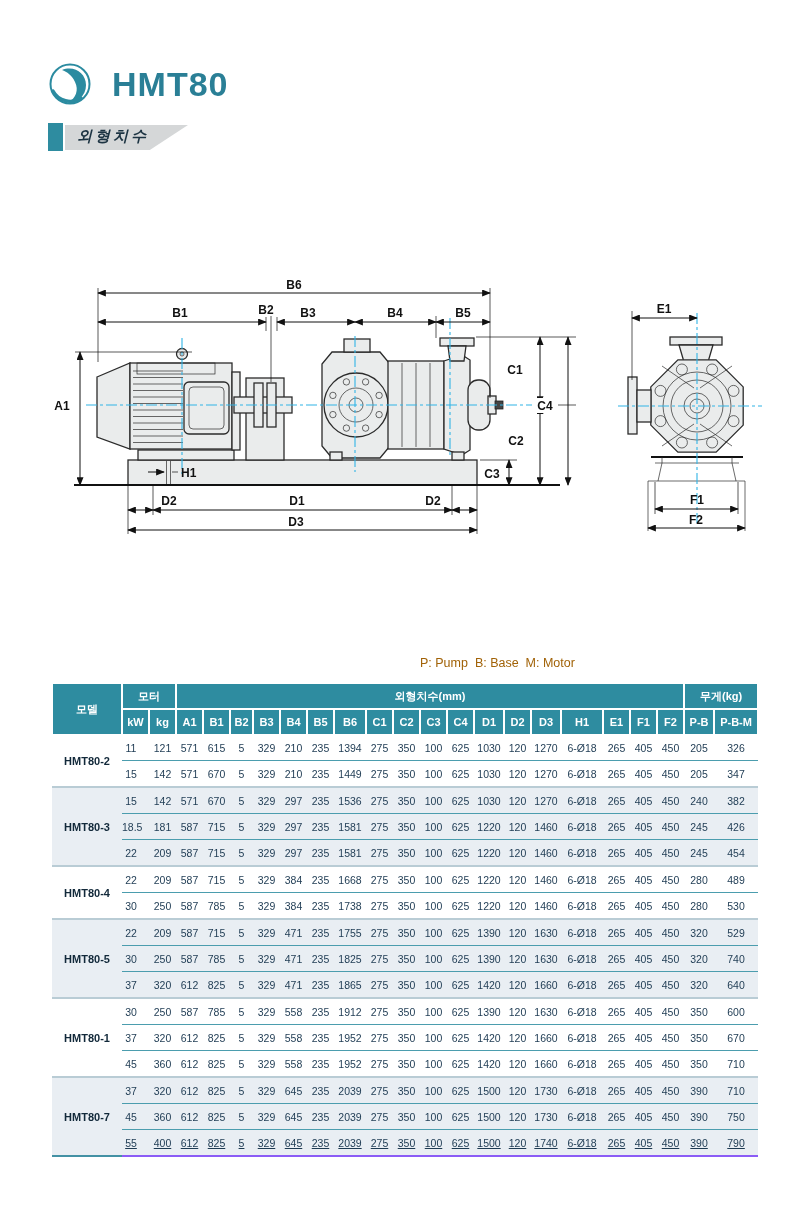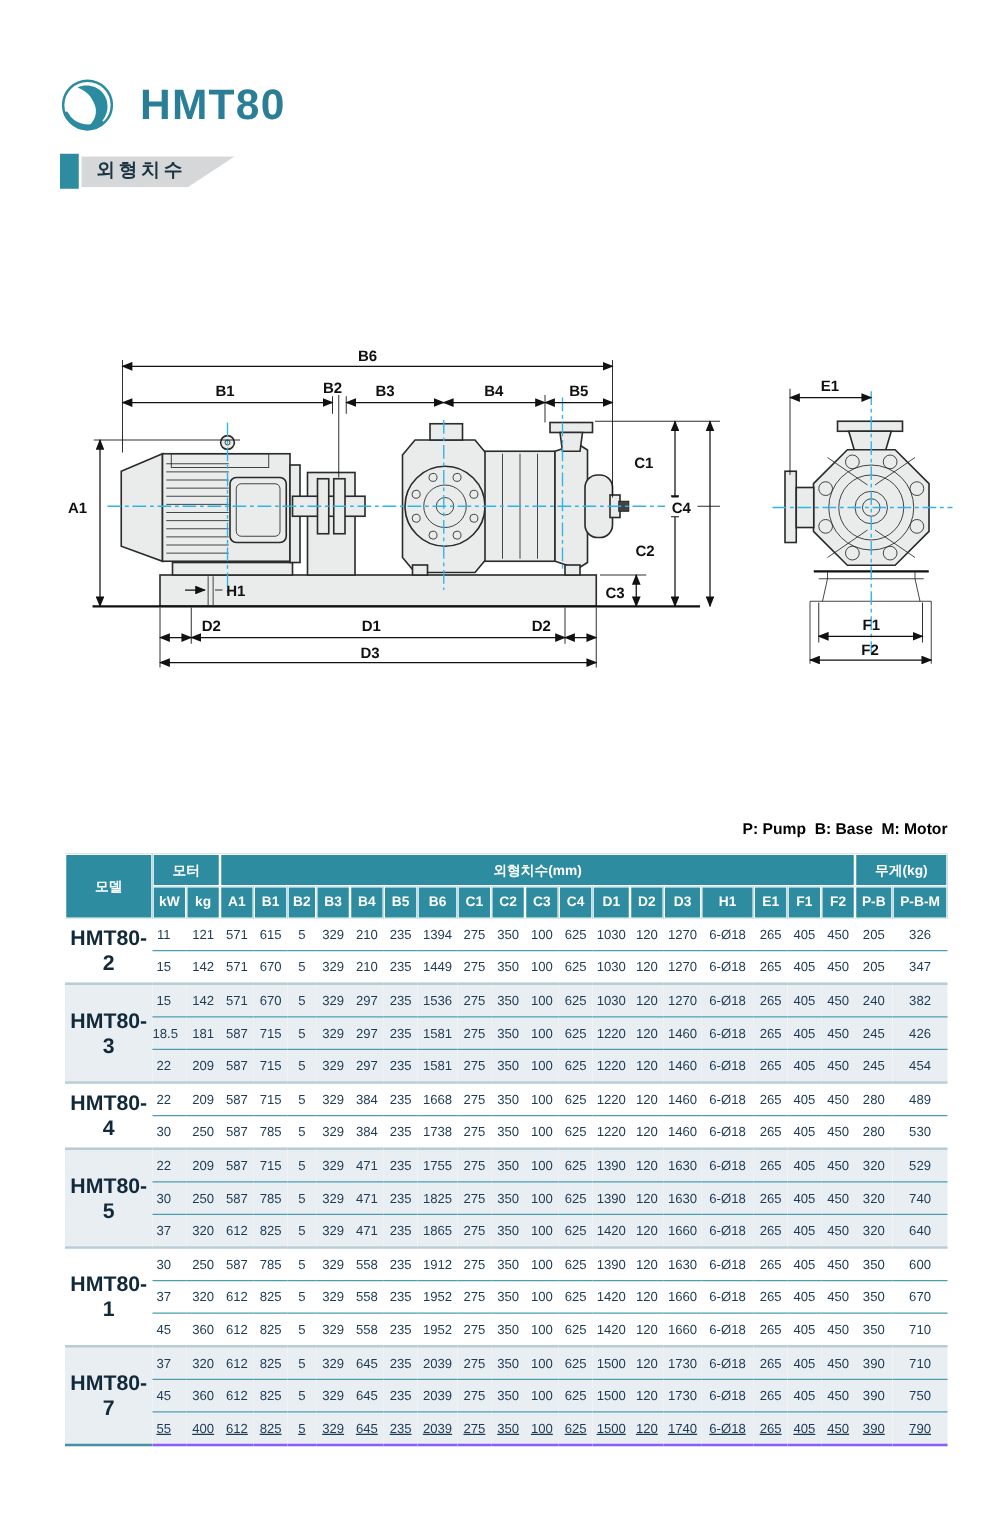"외형치수" .banner-label { font-style: none -> italic }
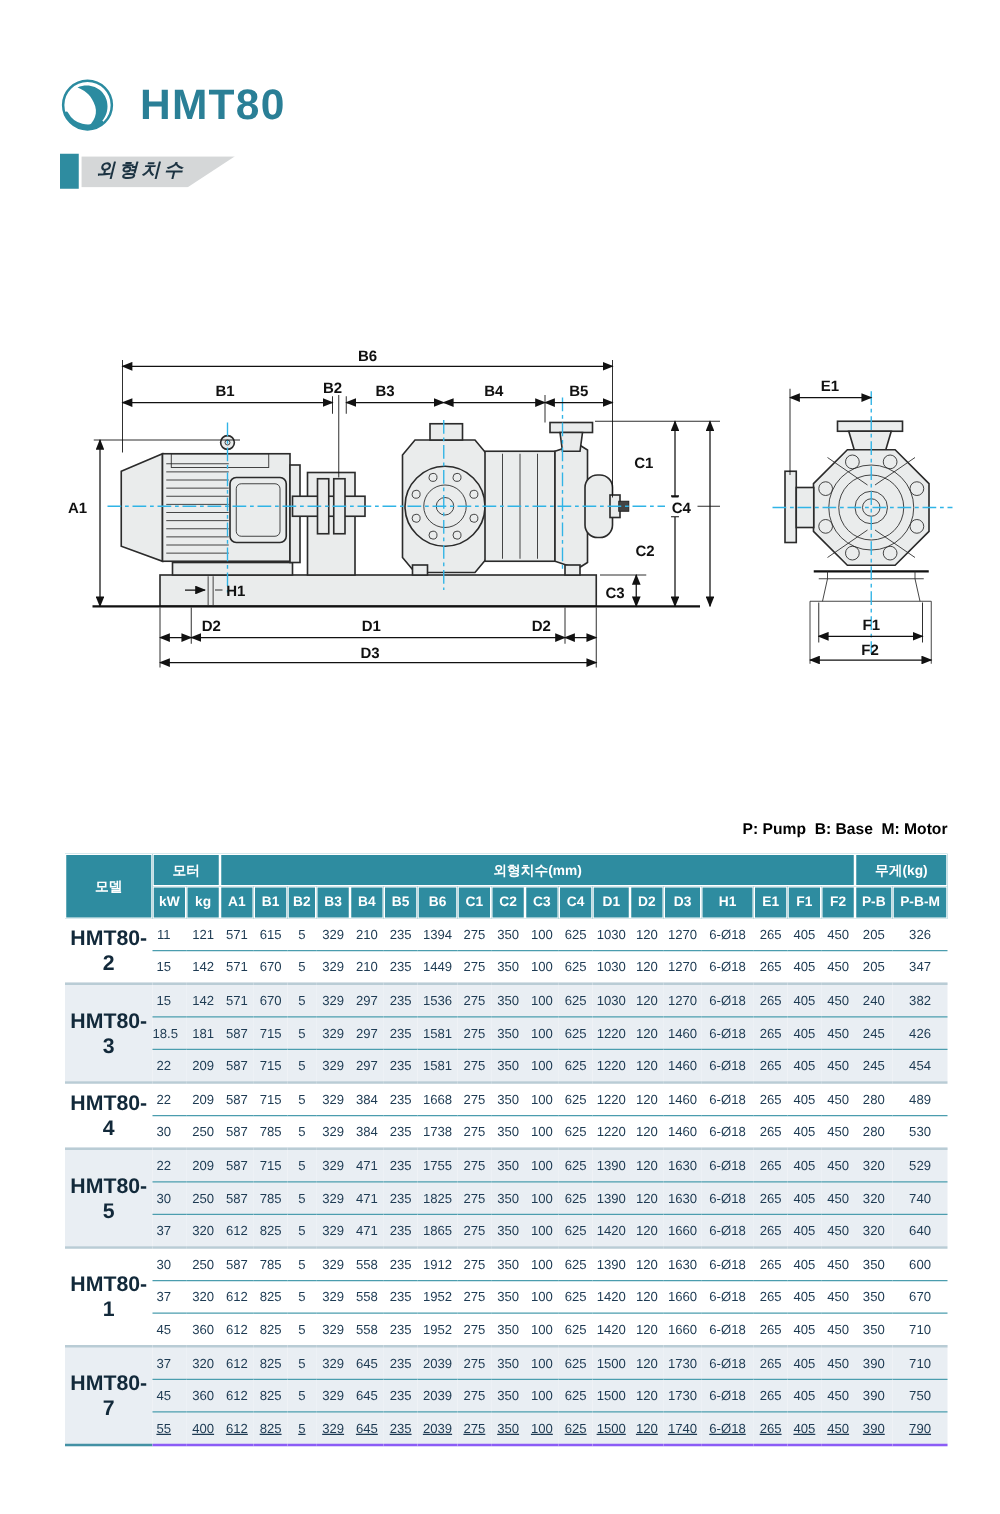"P: Pump B: Base M:" .note { color: #000000 -> #a16207; font-weight: bold -> normal; text-align: right -> left }
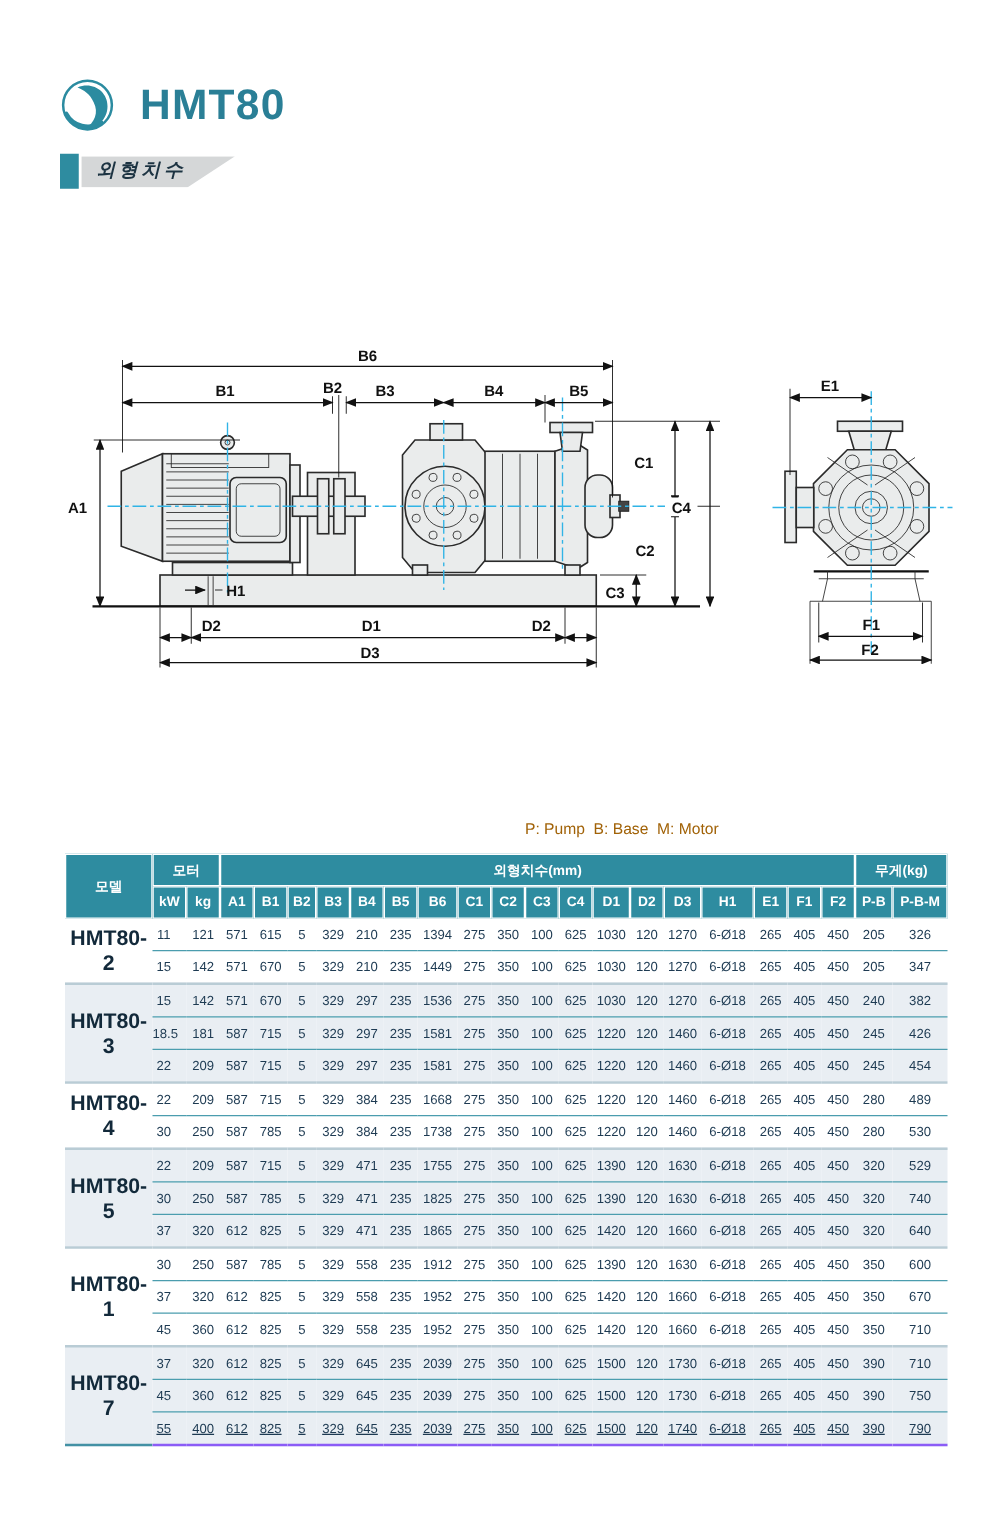"HMT80-2" .dim-table tbody th.model { font-size: 17px -> 11px }
